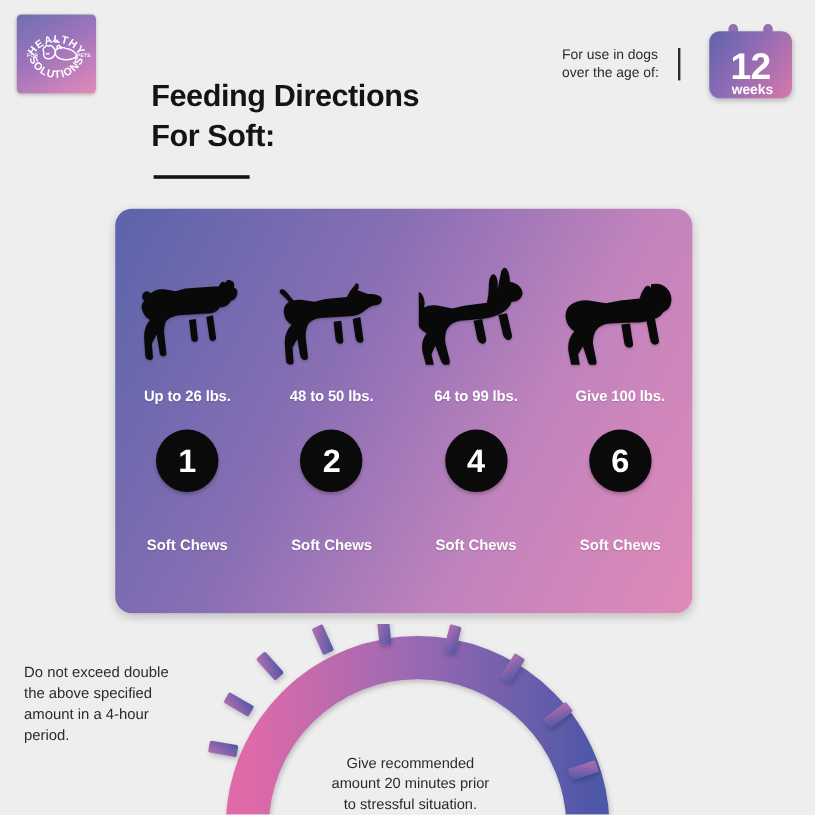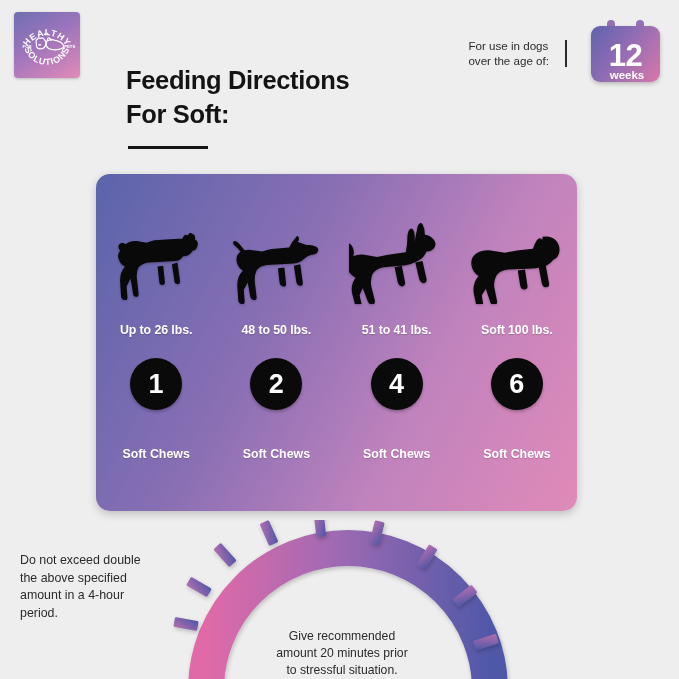"51 to 41 lbs." div.weight-label { text: 51 to 41 -> 64 to 99 }
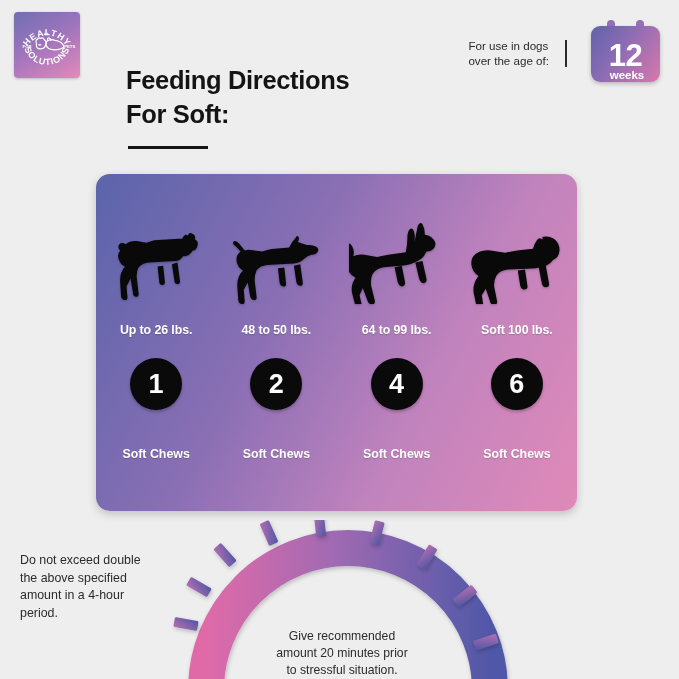"Soft 100 lbs." div.weight-label { text: Soft -> Give }
